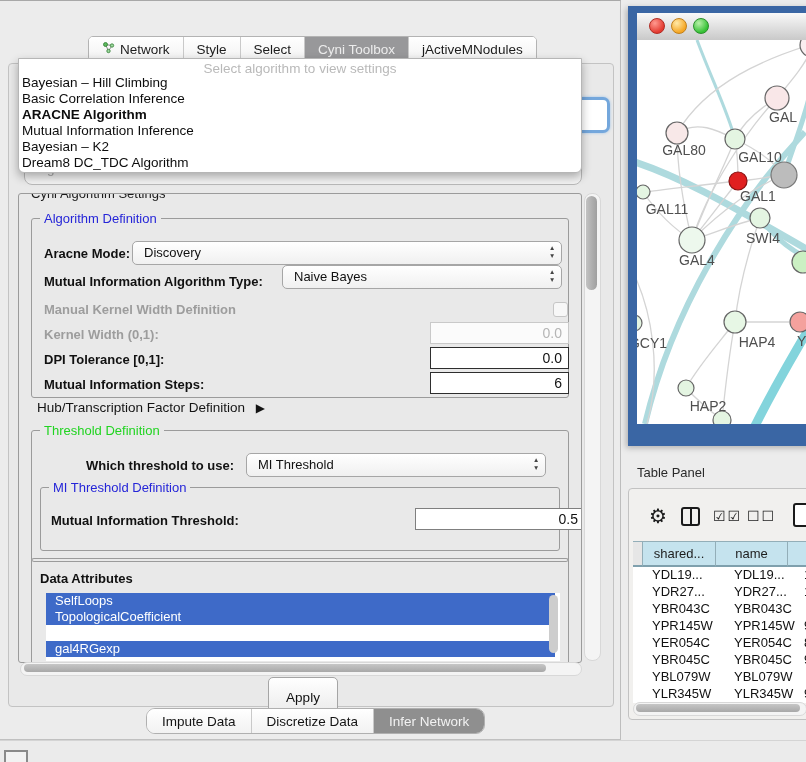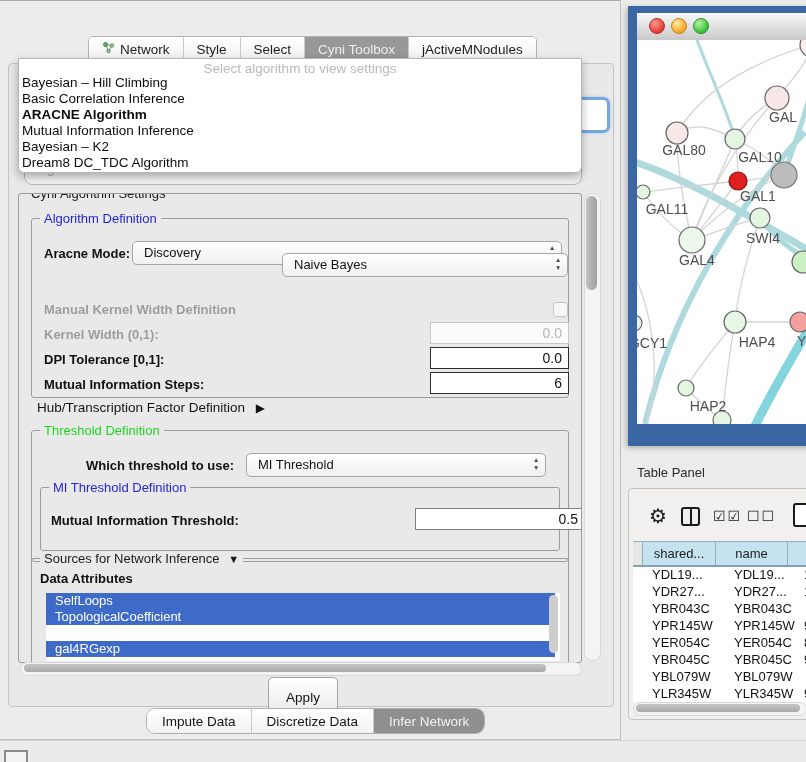"Mutual Information Algorithm Type:" div.abs { html: none -> <div>Mutual Information Algorithm Type:</div> }
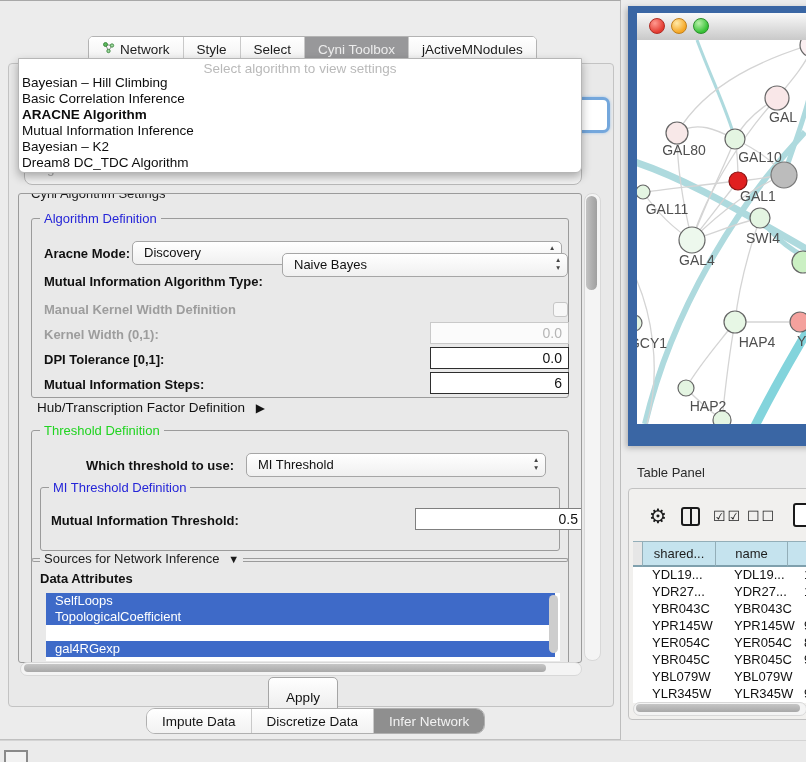"Naive Bayes" div.abs { padding-left: 6px -> none; top: 34px -> 46px }
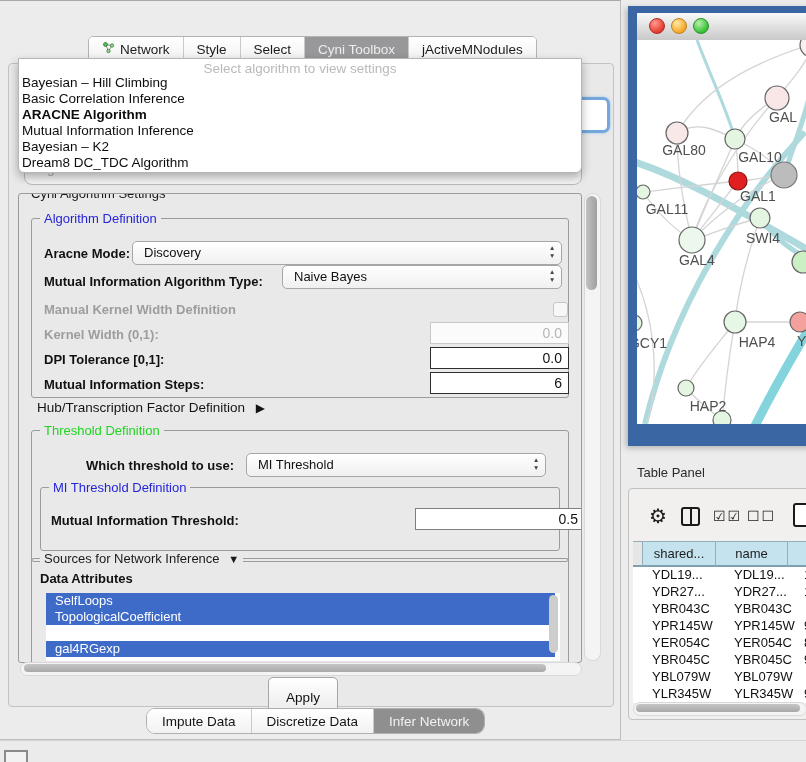"Sources for Network Inference ▼" span.group-label { html: <span> <span>Sources for Network Inference</span> <span>▼</span> </span> -> none }
